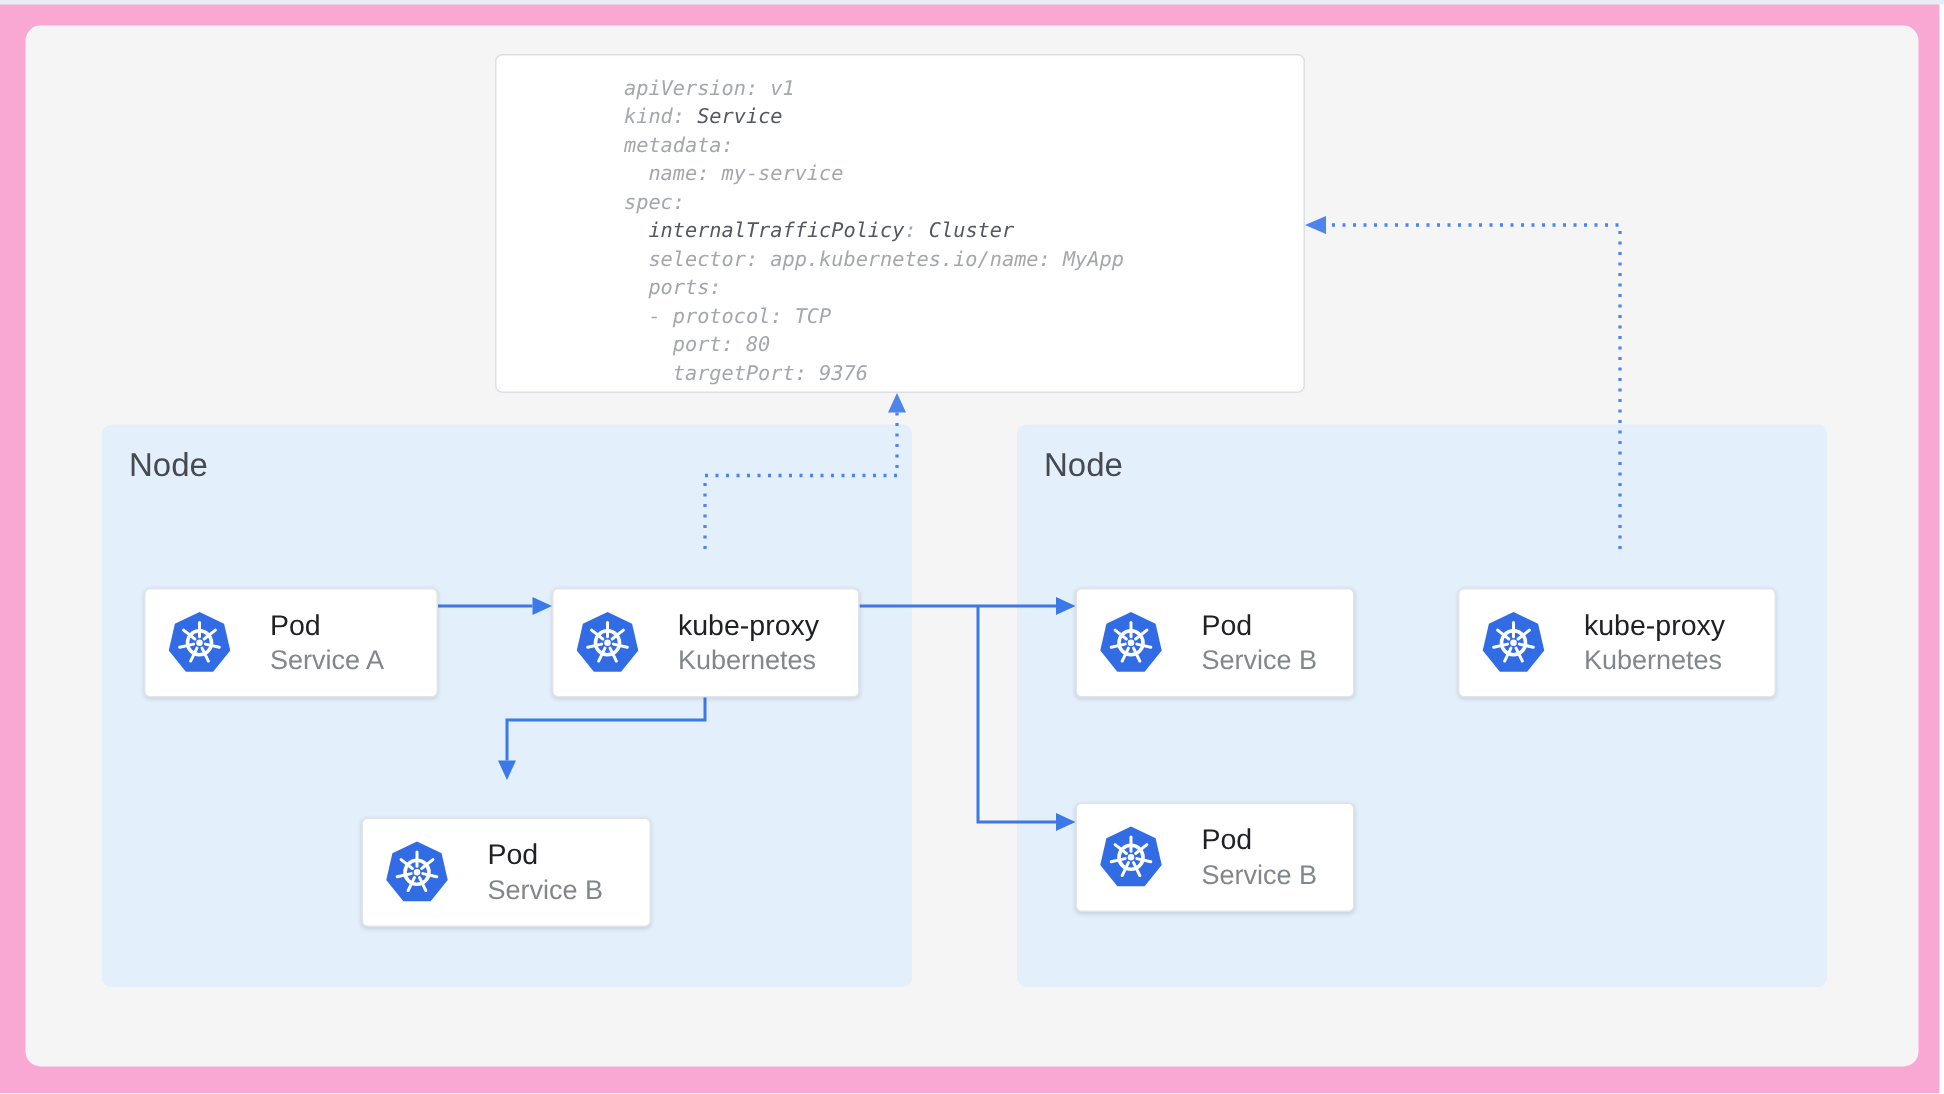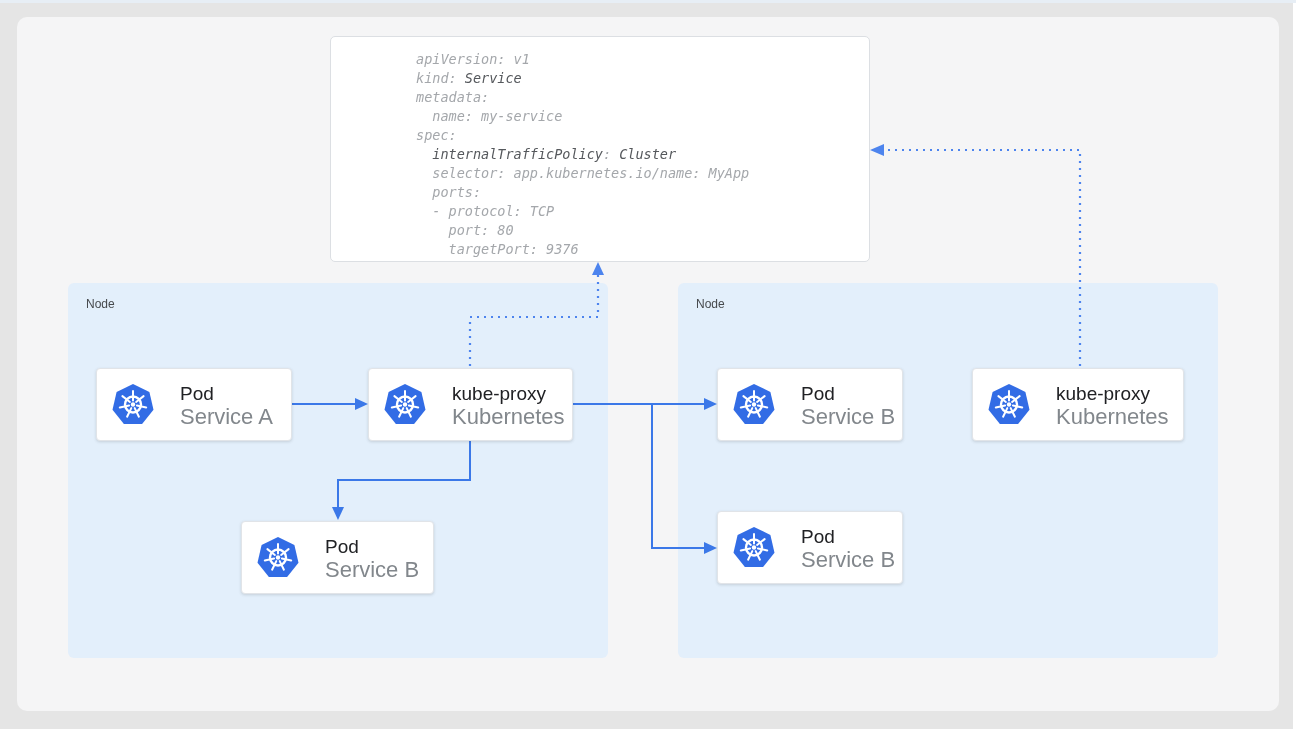"apiVersion: v1" .stage { background: #e5e5e5 -> #f9a8d4 }
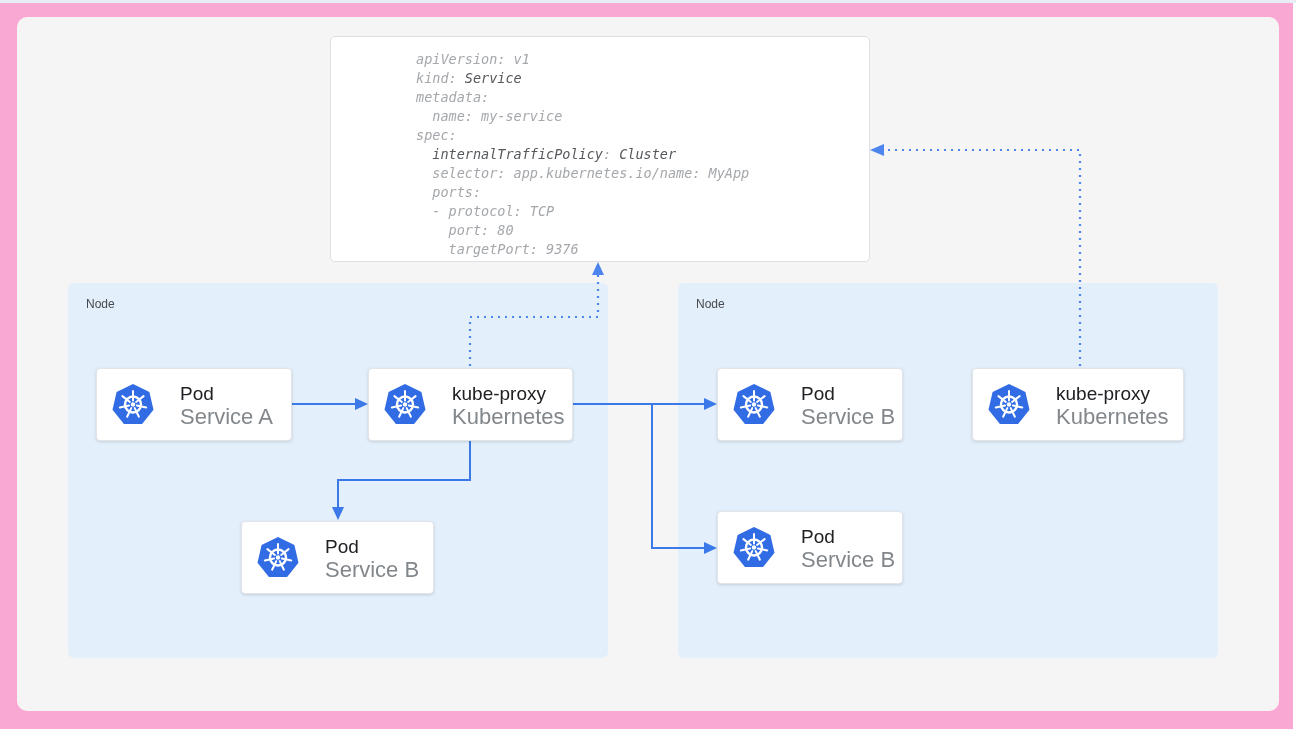"Node" .node-label { font-size: 12px -> 22px }
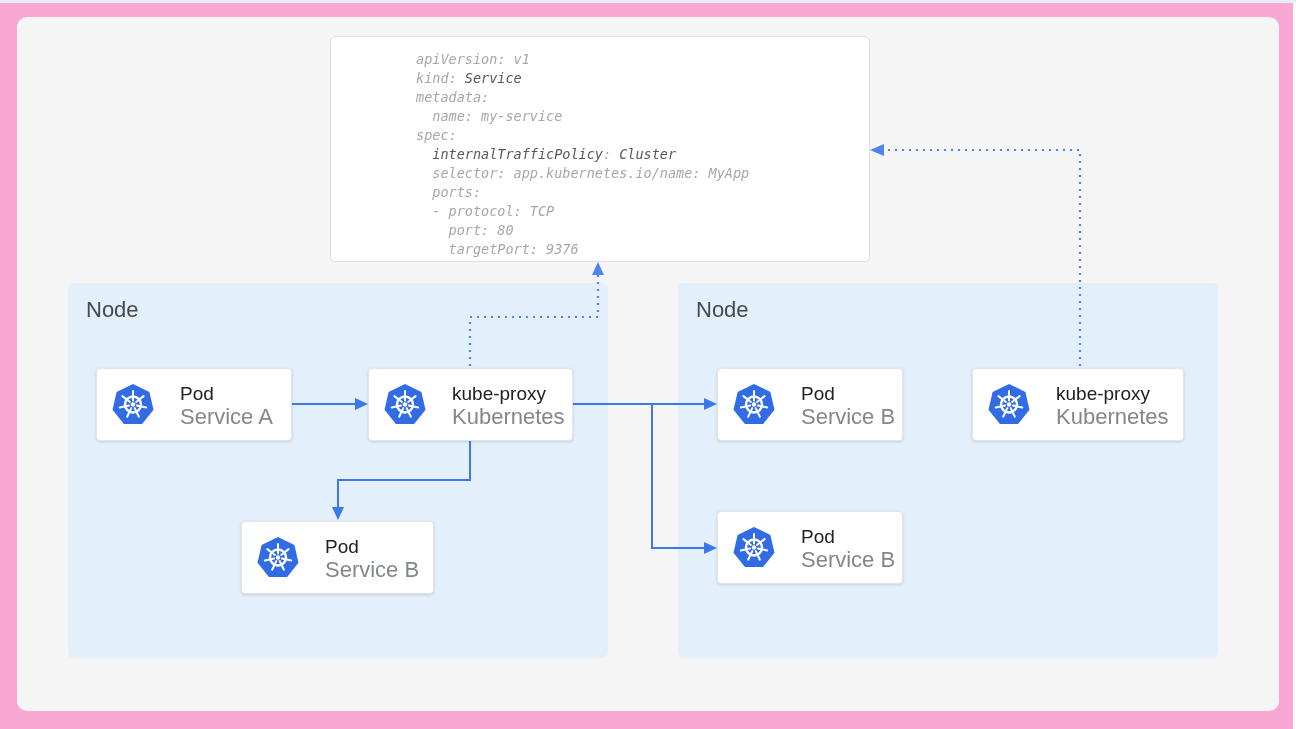"Pod" .card { margin-top: none -> 24px }
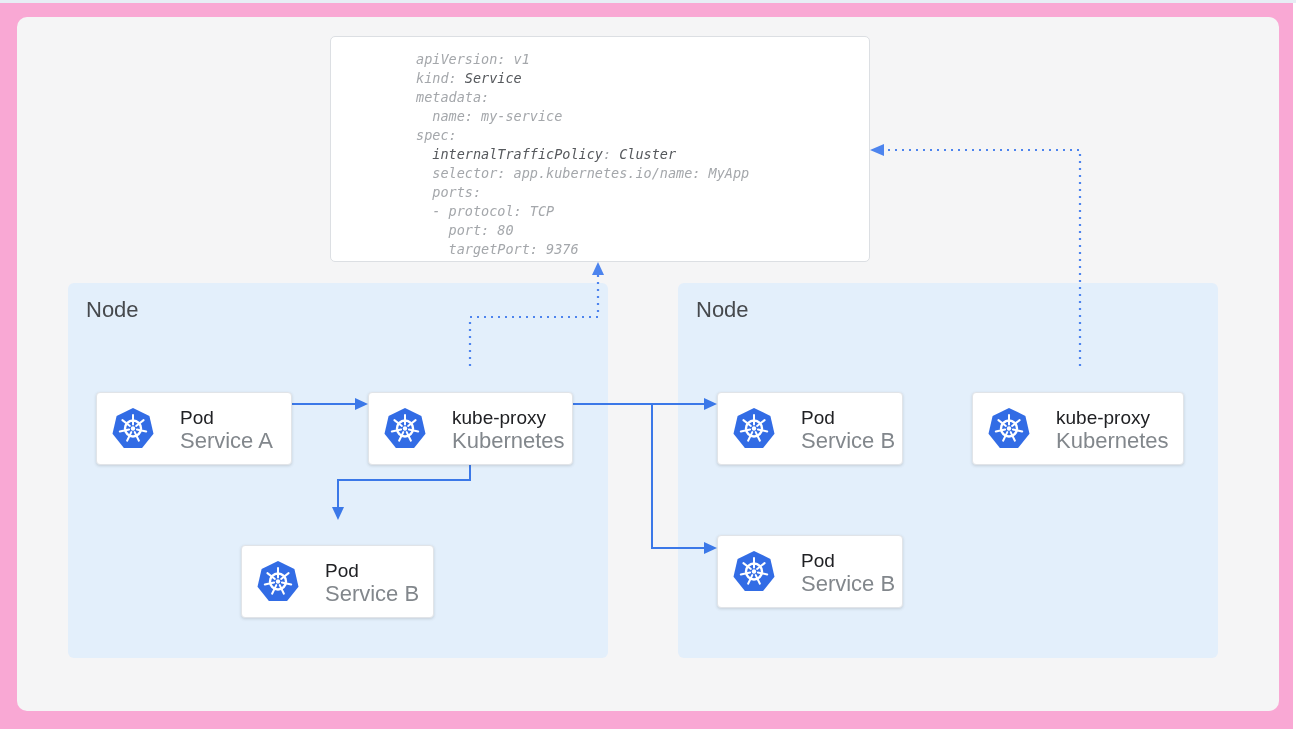"Service A" .card-subtitle { font-size: 22px -> 18px }
